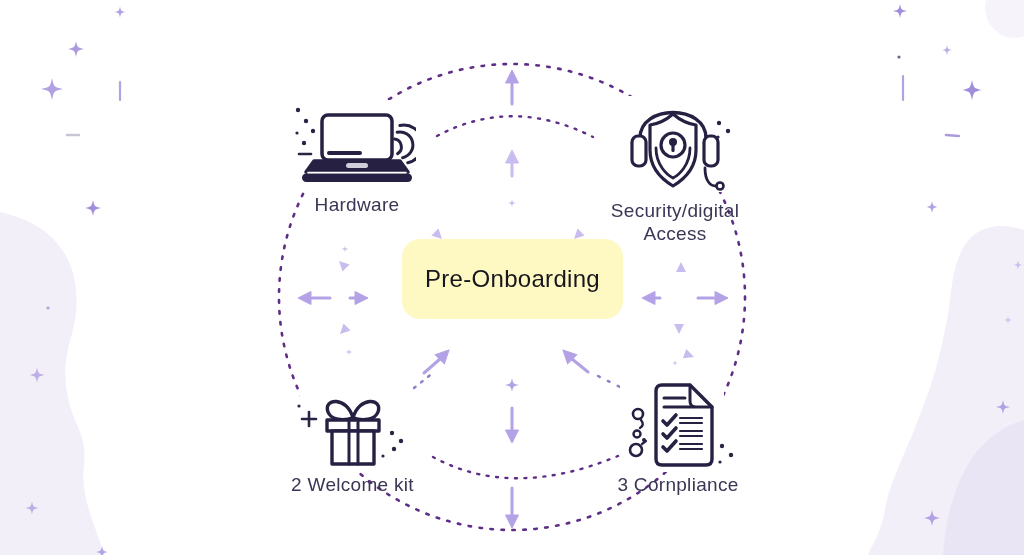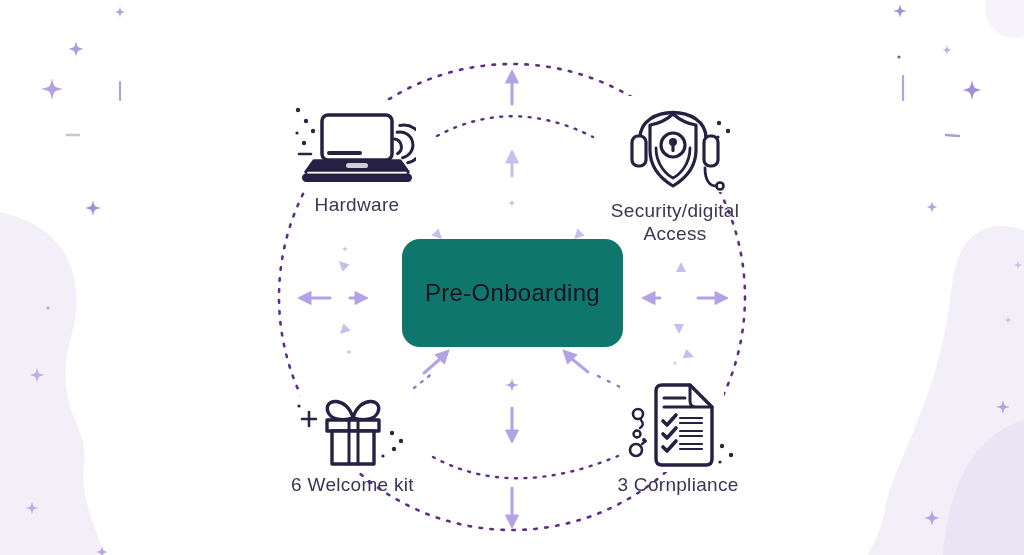"Pre-Onboarding" .center-box { background: #0f766e -> #fef9c3; height: 108px -> 80px }
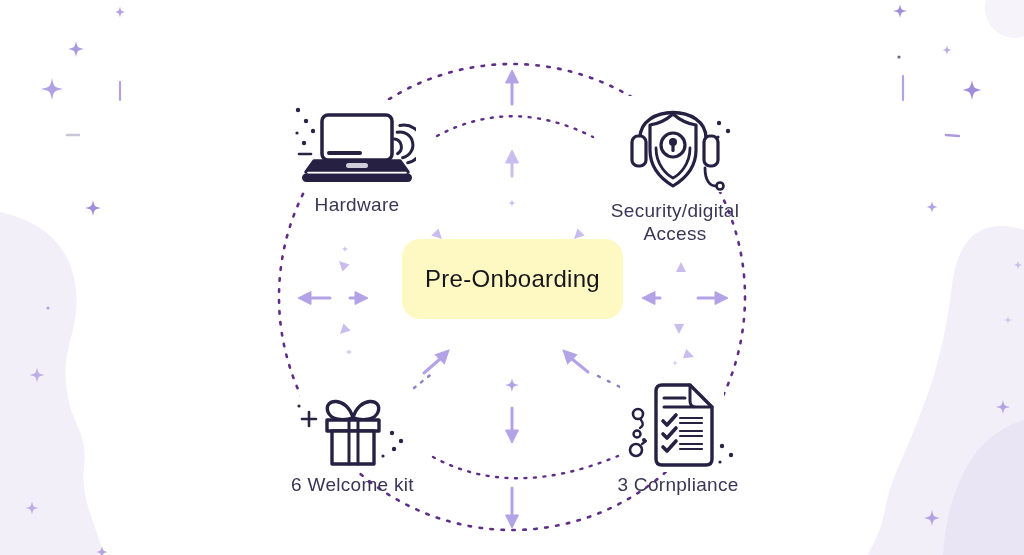"6 Welcome kit" div.label { text: 6 -> 2 }
